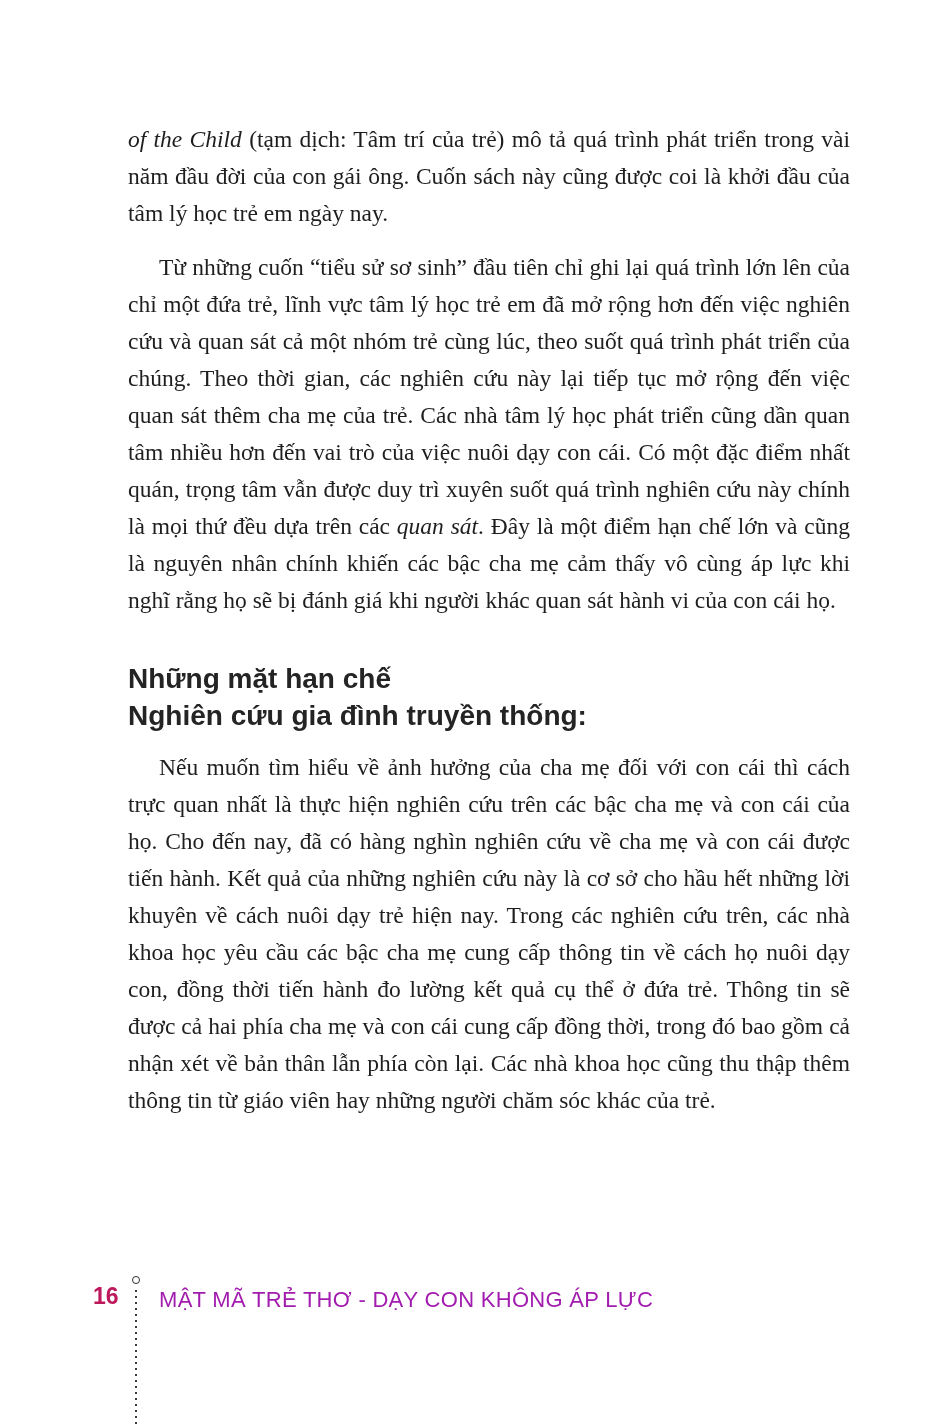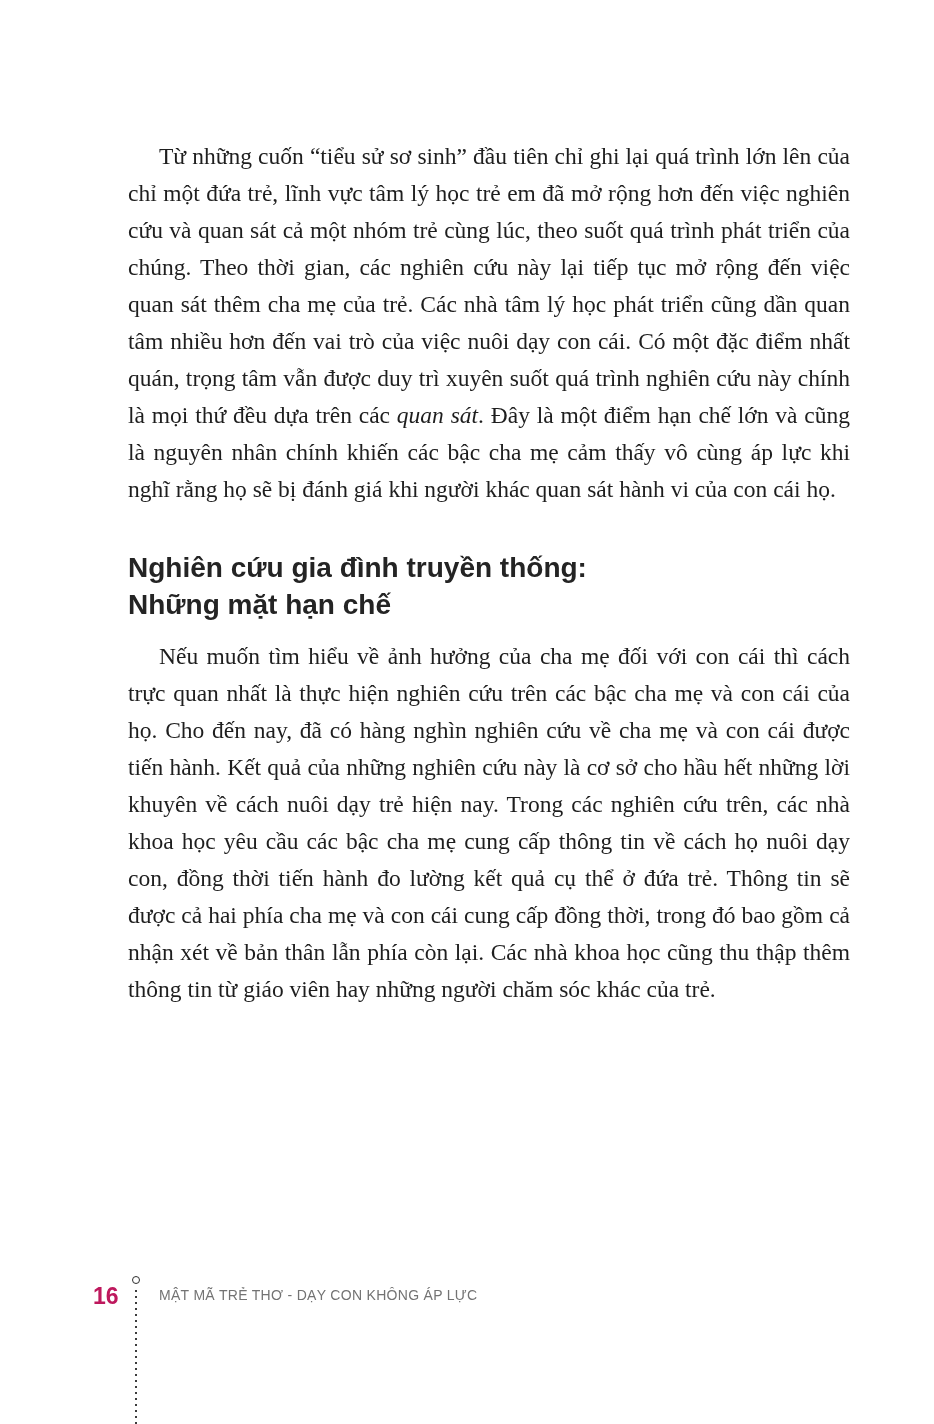"of the Child (tạm dịch:" p.body-para { html: none -> <p><em>of the Child</em><span> (tạm dịch: Tâm trí của trẻ) mô tả quá trình phát triển trong vài năm đầu đời của con gái ông. Cuốn sách này cũng được coi là khởi đầu của tâm lý học trẻ em ngày nay.</span></p> }
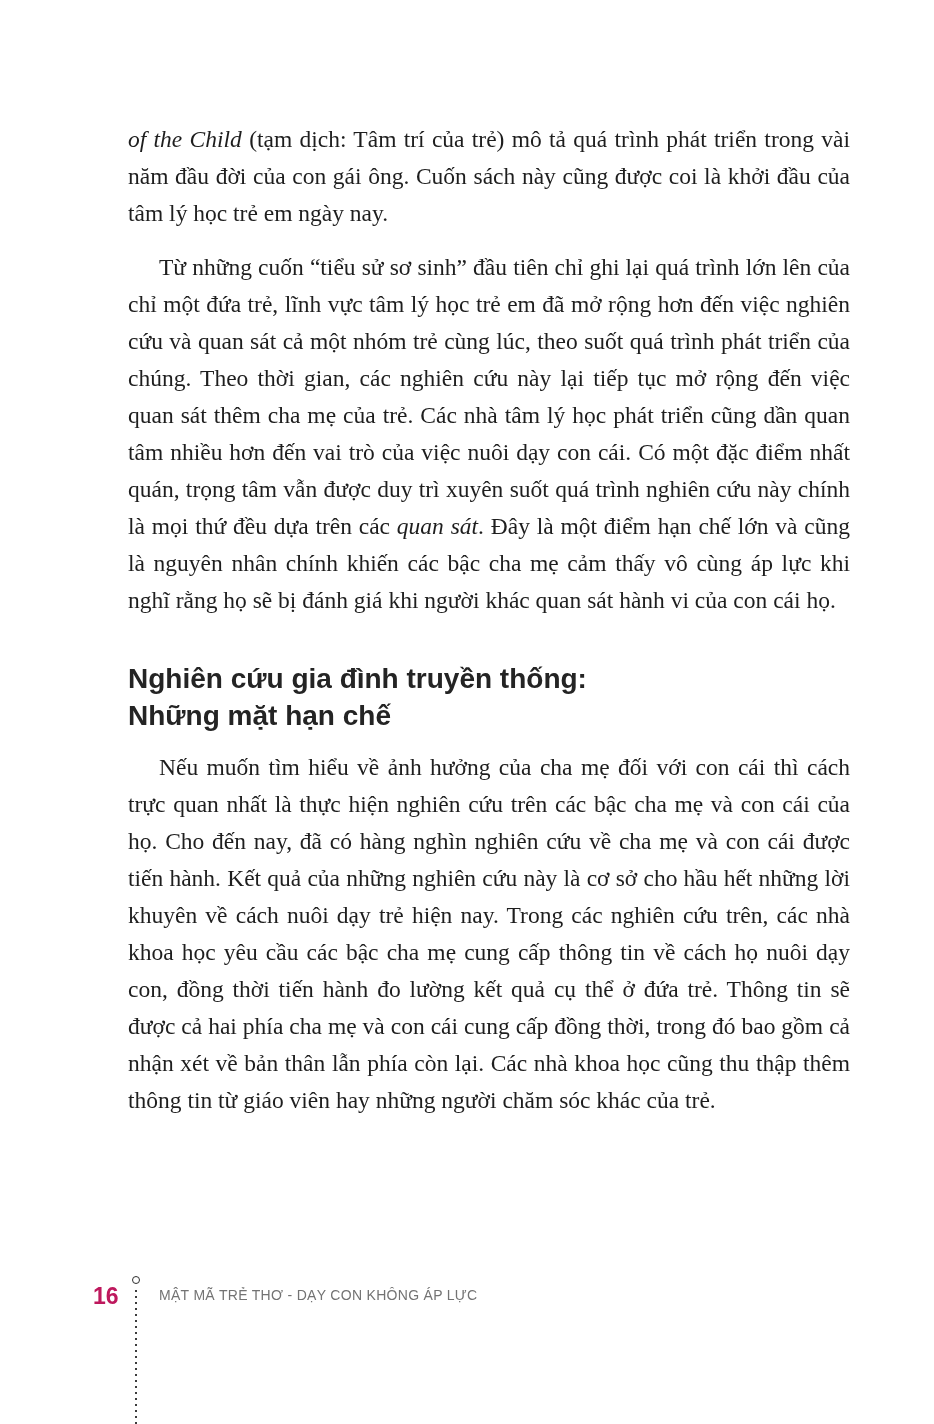"Nghiên cứu gia đình truyền" div { order: before "Những mặt hạn chế" -> after "Những mặt hạn chế" }
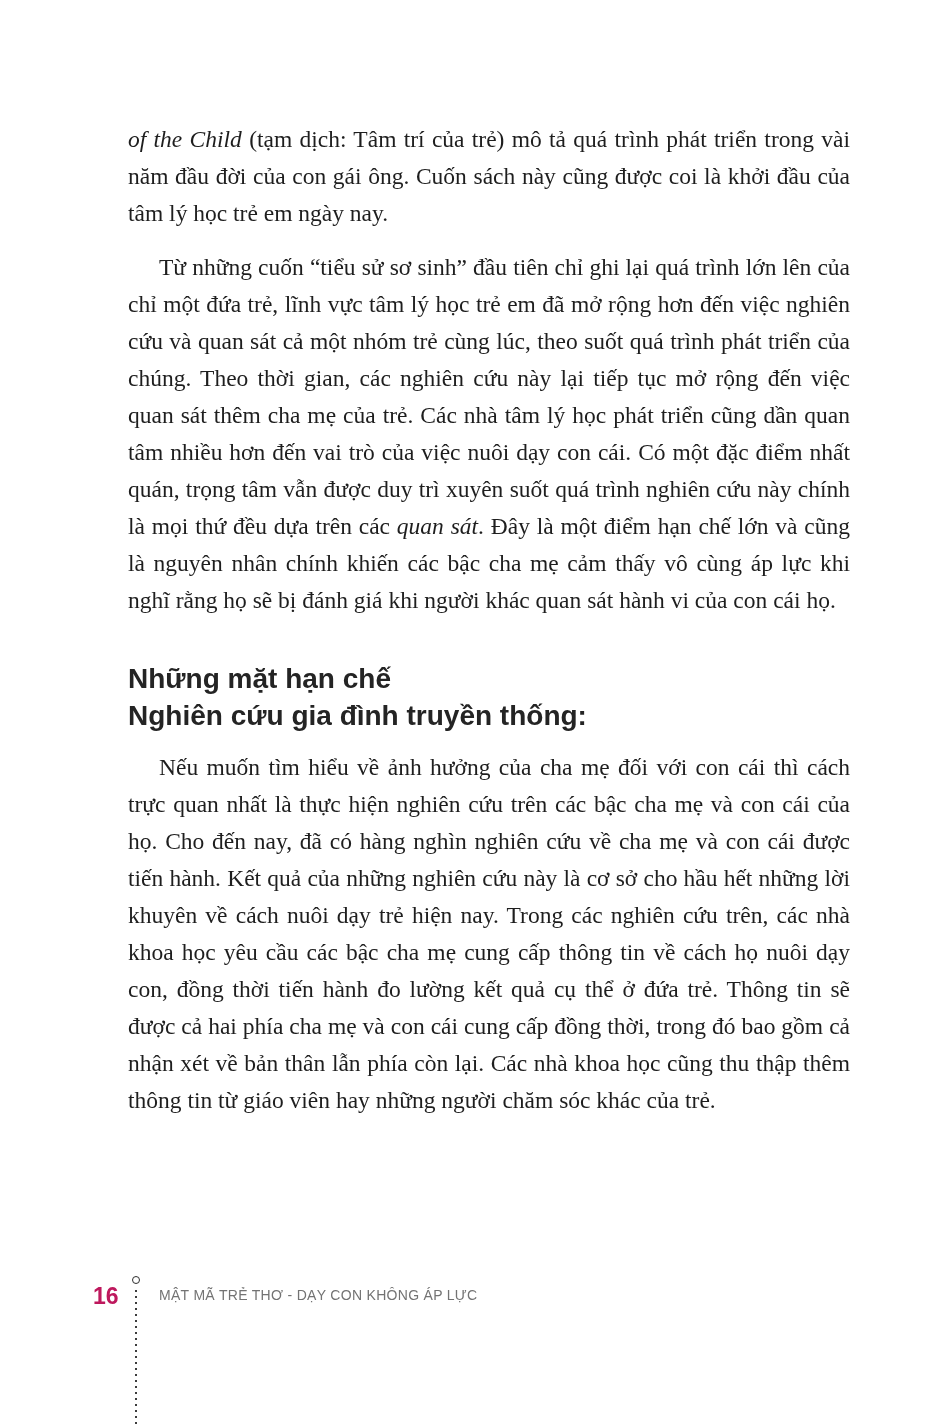"MẬT MÃ TRẺ THƠ -" .rtitle { color: #737373 -> #a21caf; font-size: 14px -> 22px }
